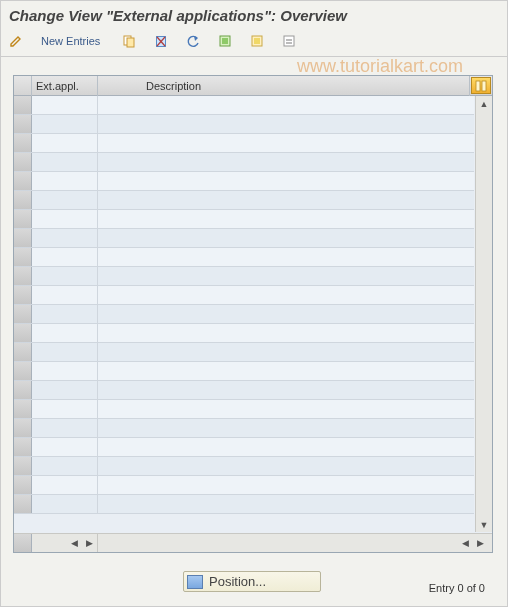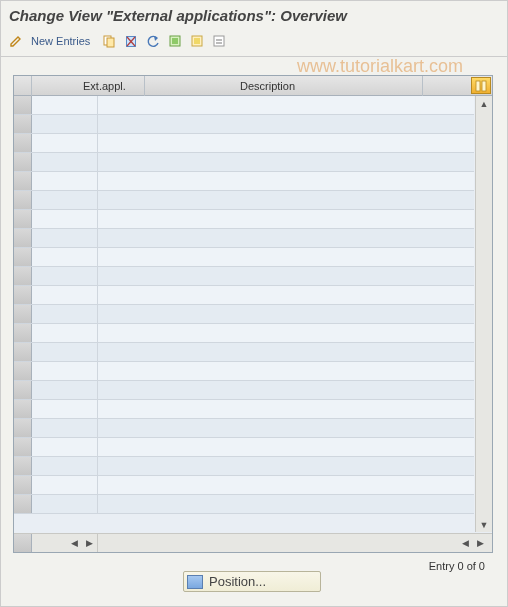"New Entries" .toolbar { gap: 4px -> 14px }
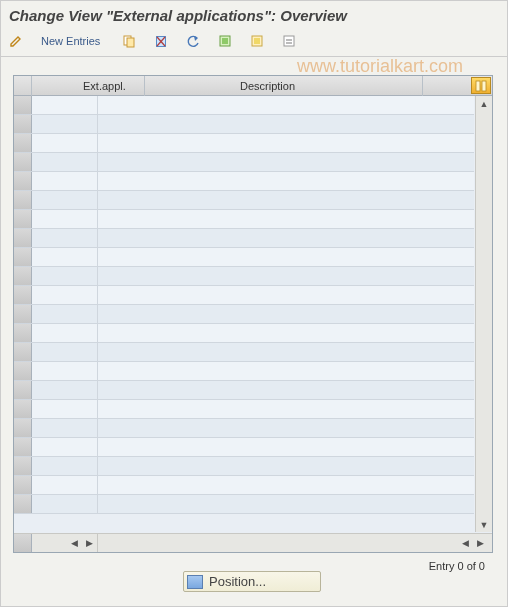"Ext.appl." .thead { gap: 47px -> none }
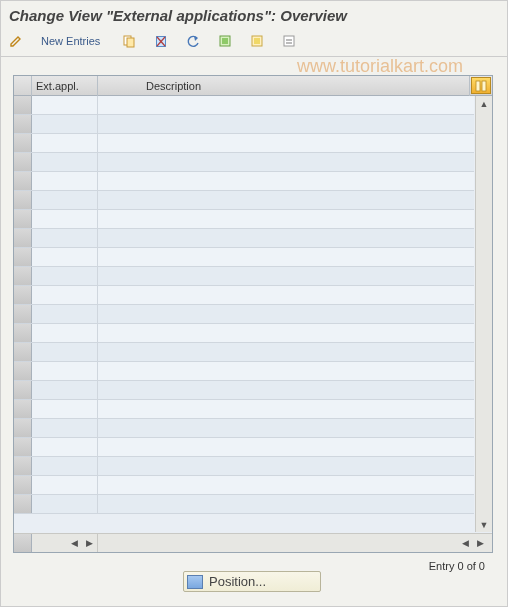"Entry 0 of 0" .entry-status { bottom: 34px -> 12px }
